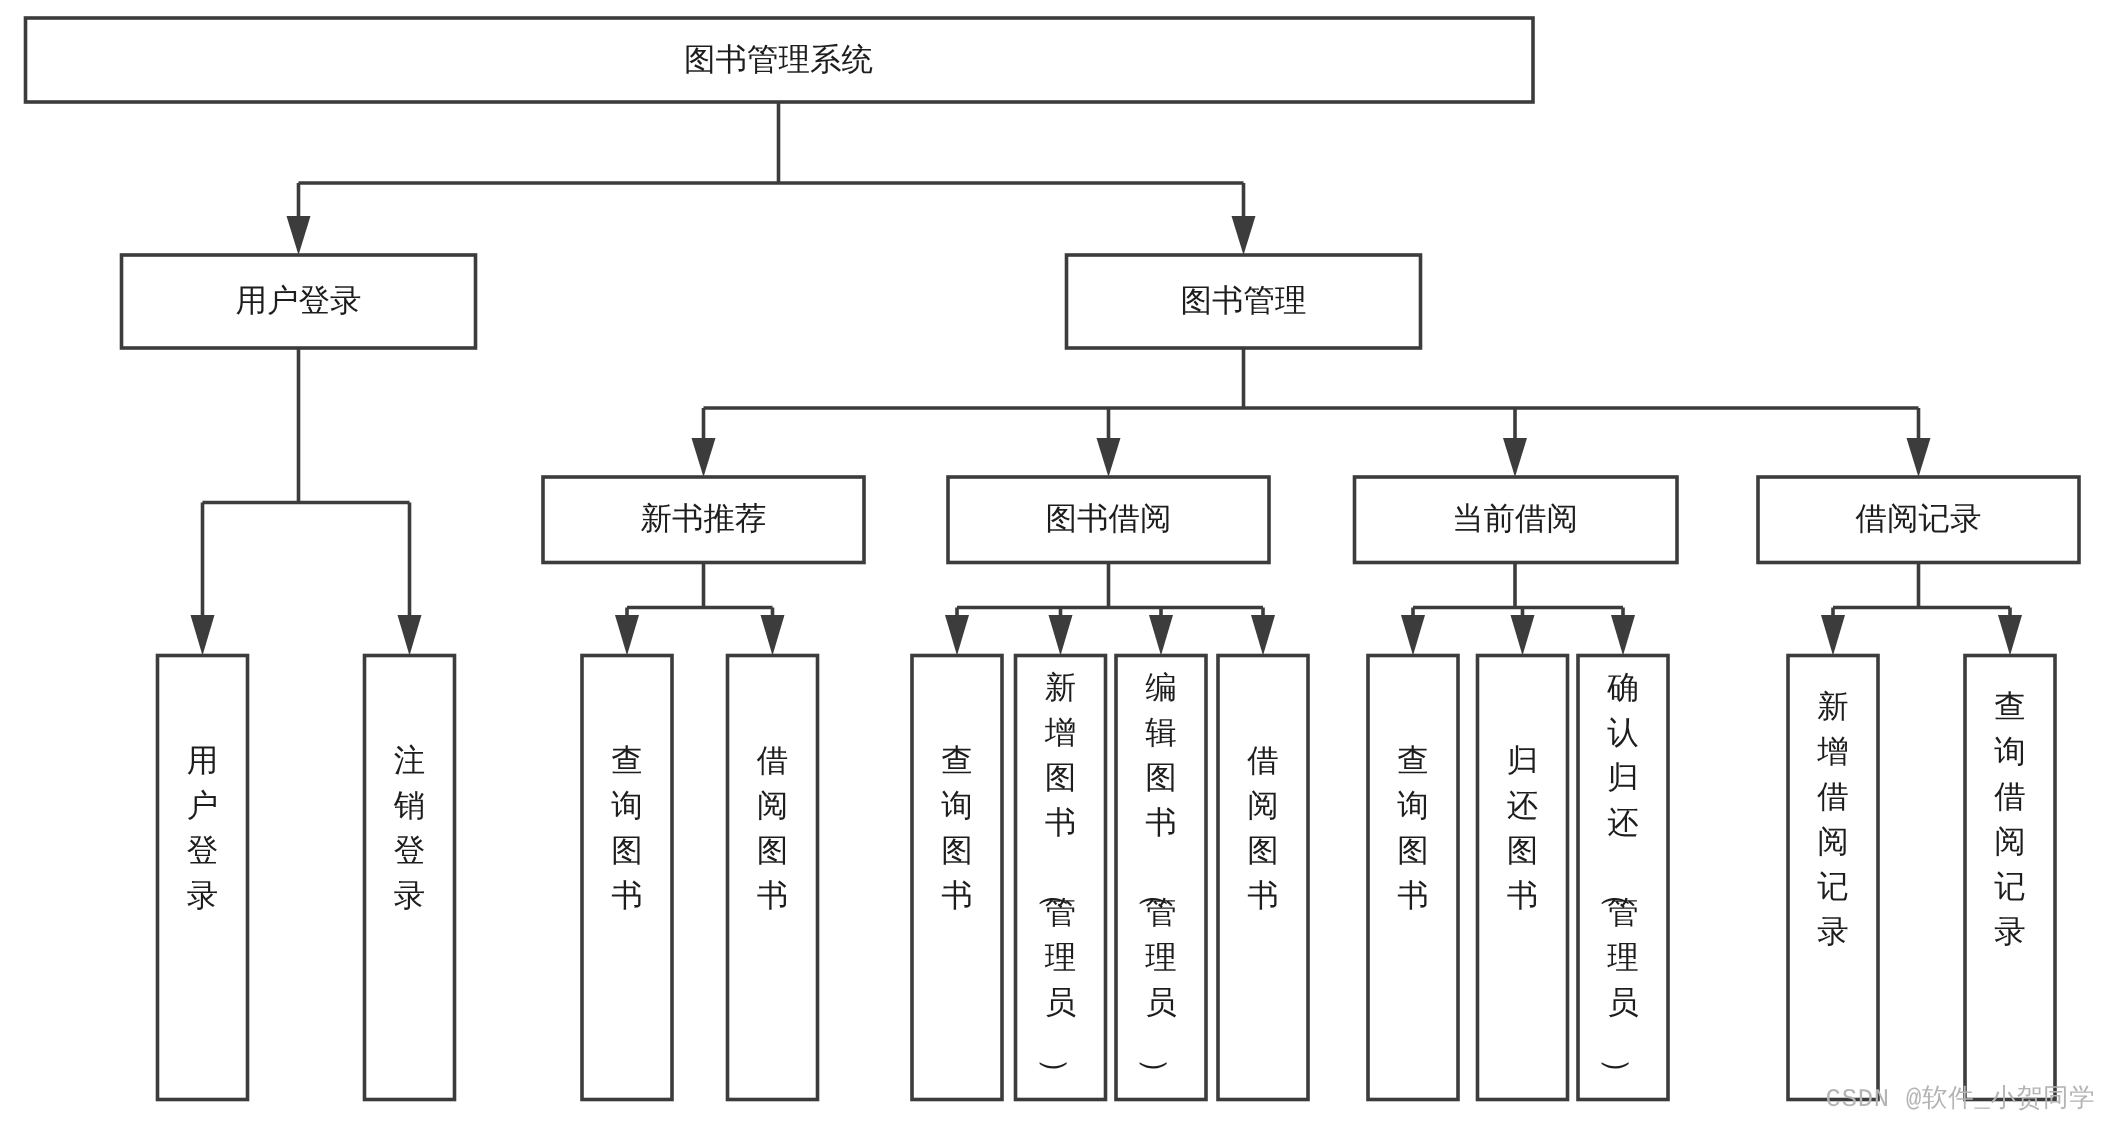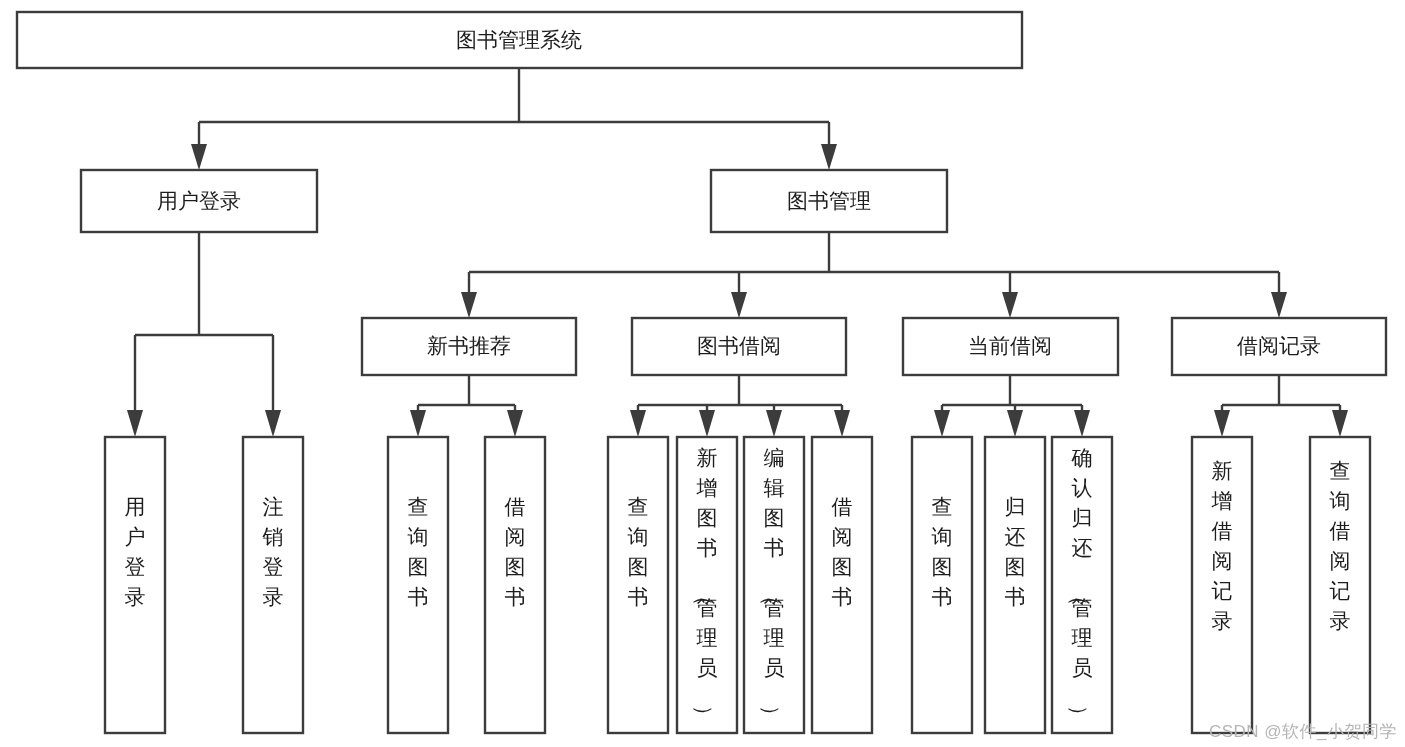"CSDN @软件_小贺同学" .watermark { font-family: Liberation Sans, sans-serif -> Liberation Mono, monospace }
